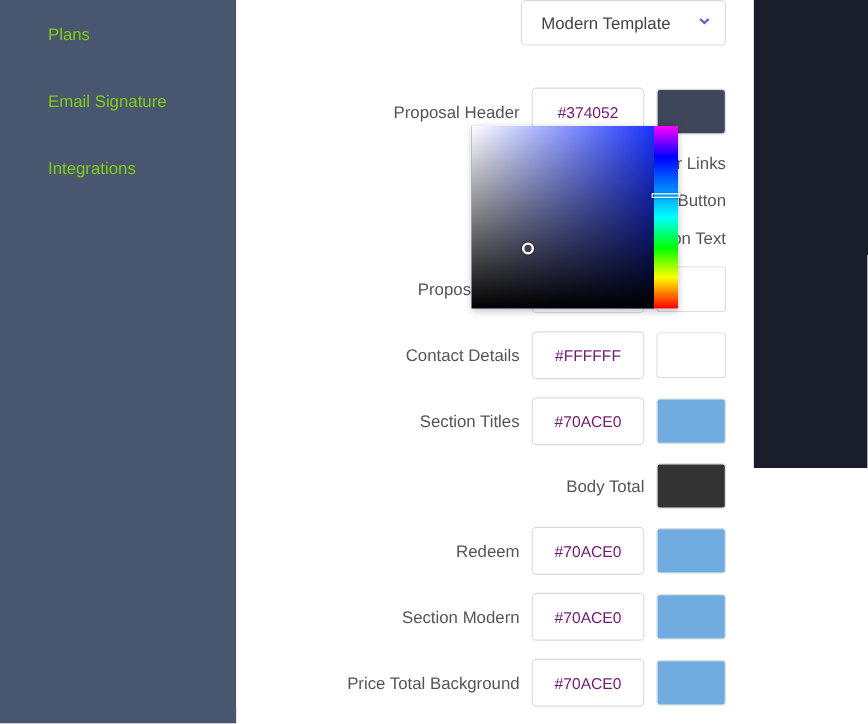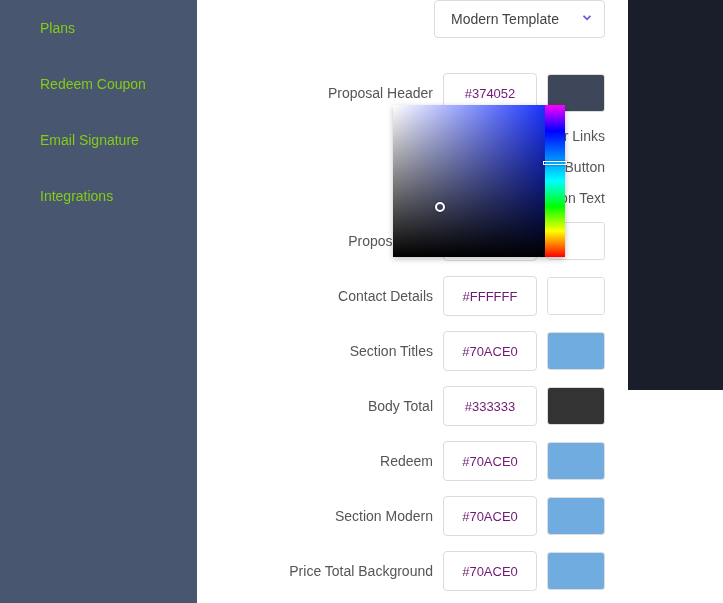"Redeem Coupon" div.sidebar-item { html: <div>Redeem Coupon</div> -> none }
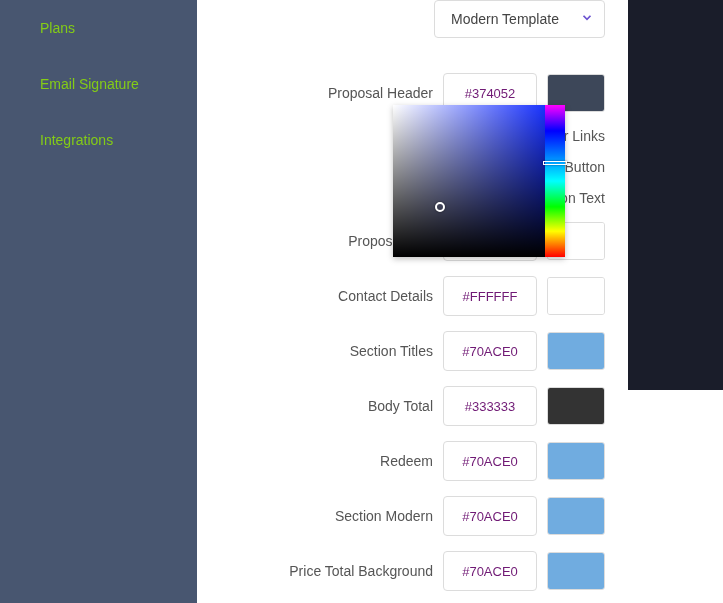"#333333" input.hex-input { html: <input> -> none }
